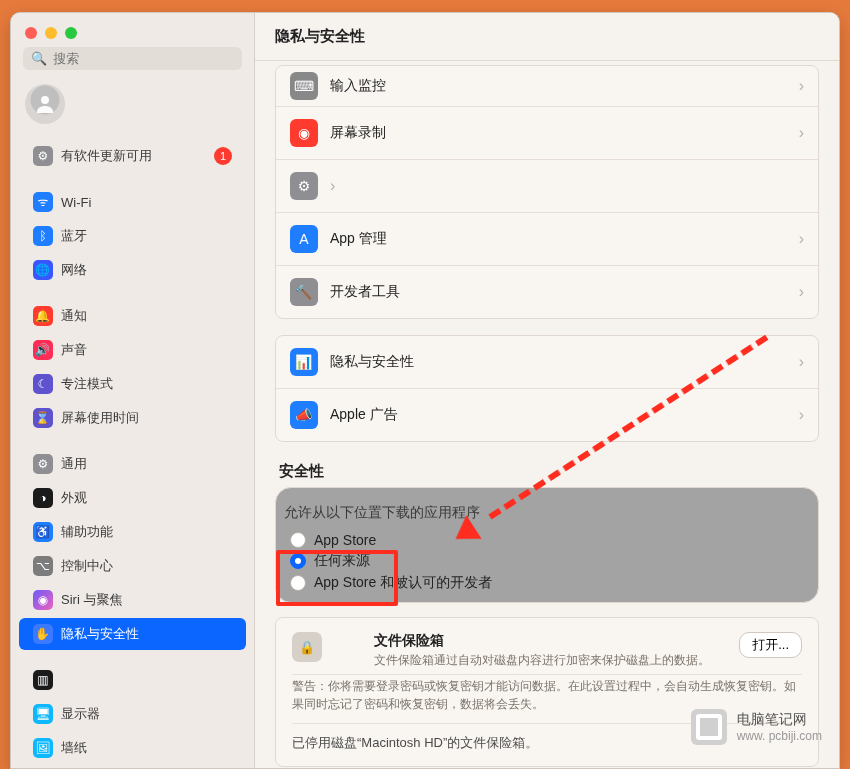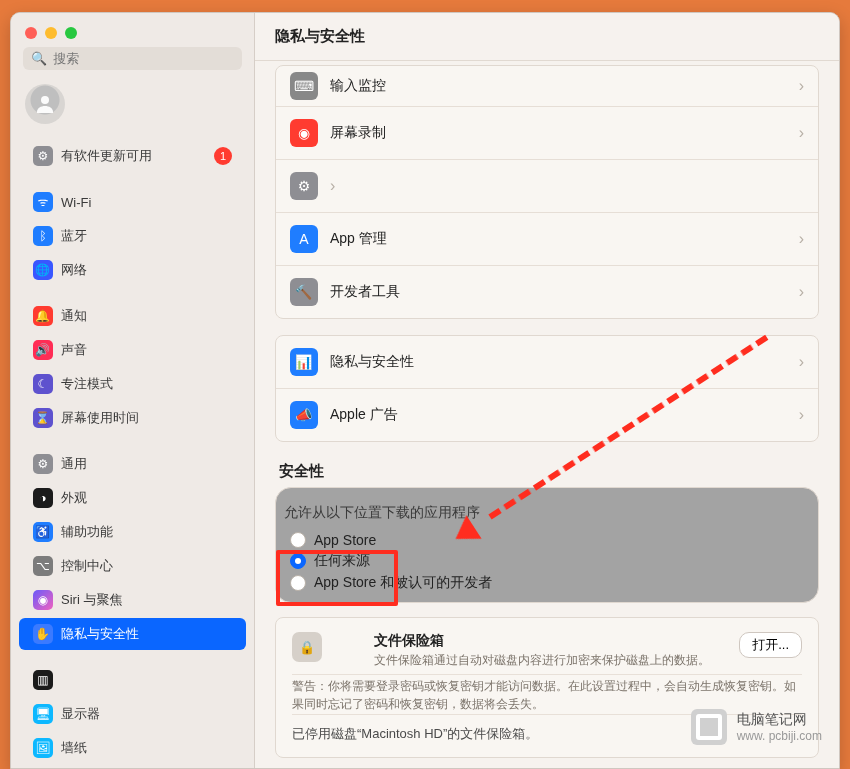"已停用磁盘“Macintosh HD”的文件保险箱。" .fv-status { margin-top: 1px -> 10px }
